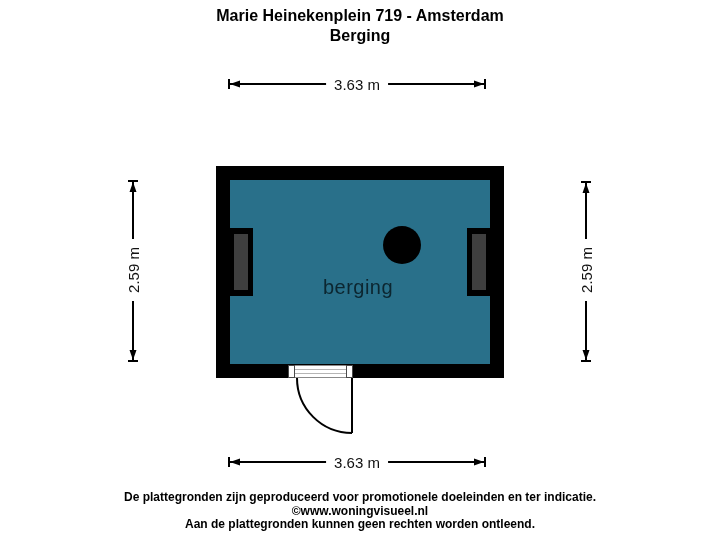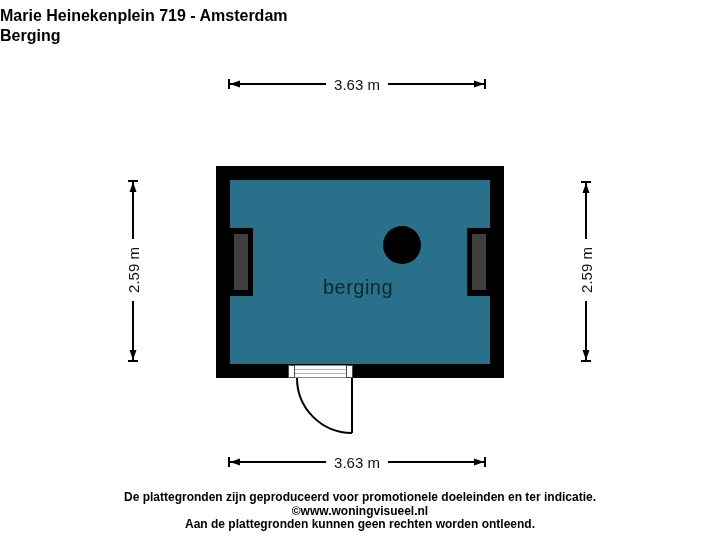"Marie Heinekenplein 719 - Amsterdam" .titles { text-align: left -> center }
